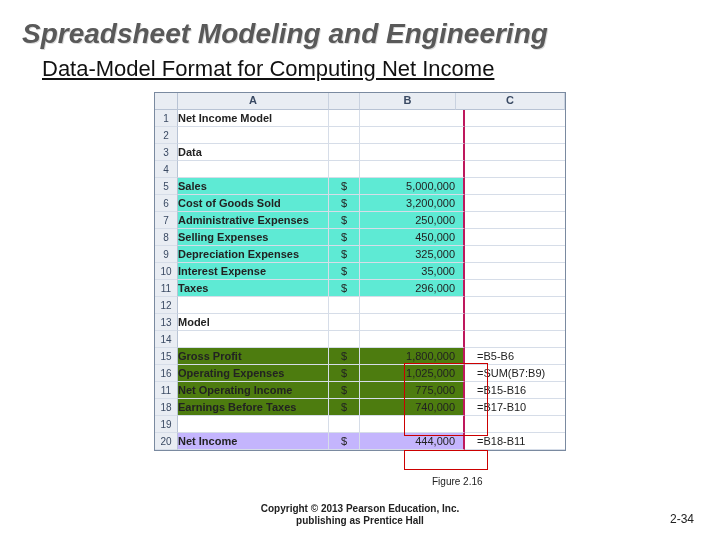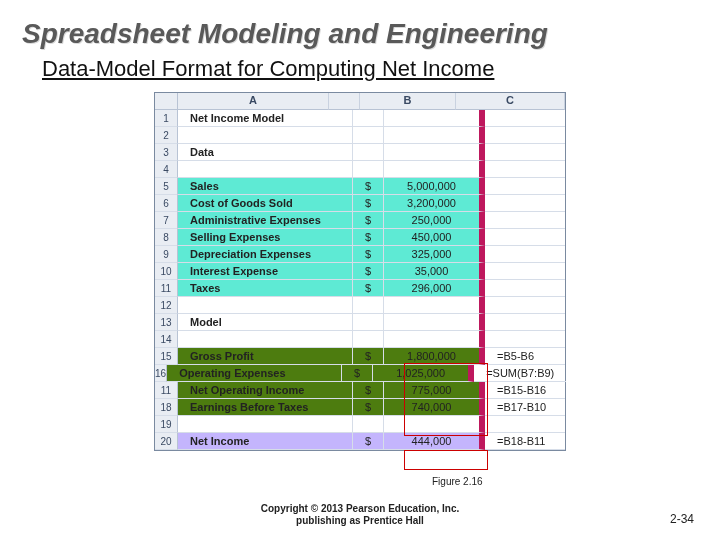"Net Income Model" .cA { padding: 0 12px -> 0 0 }
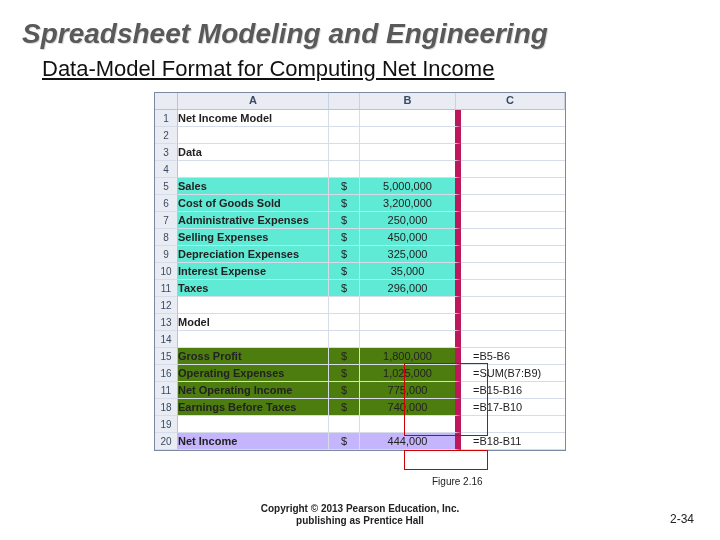"5,000,000" .cC { border-right: 6px solid #be185d -> 2px solid #be185d; padding-right: none -> 8px; text-align: center -> right }
